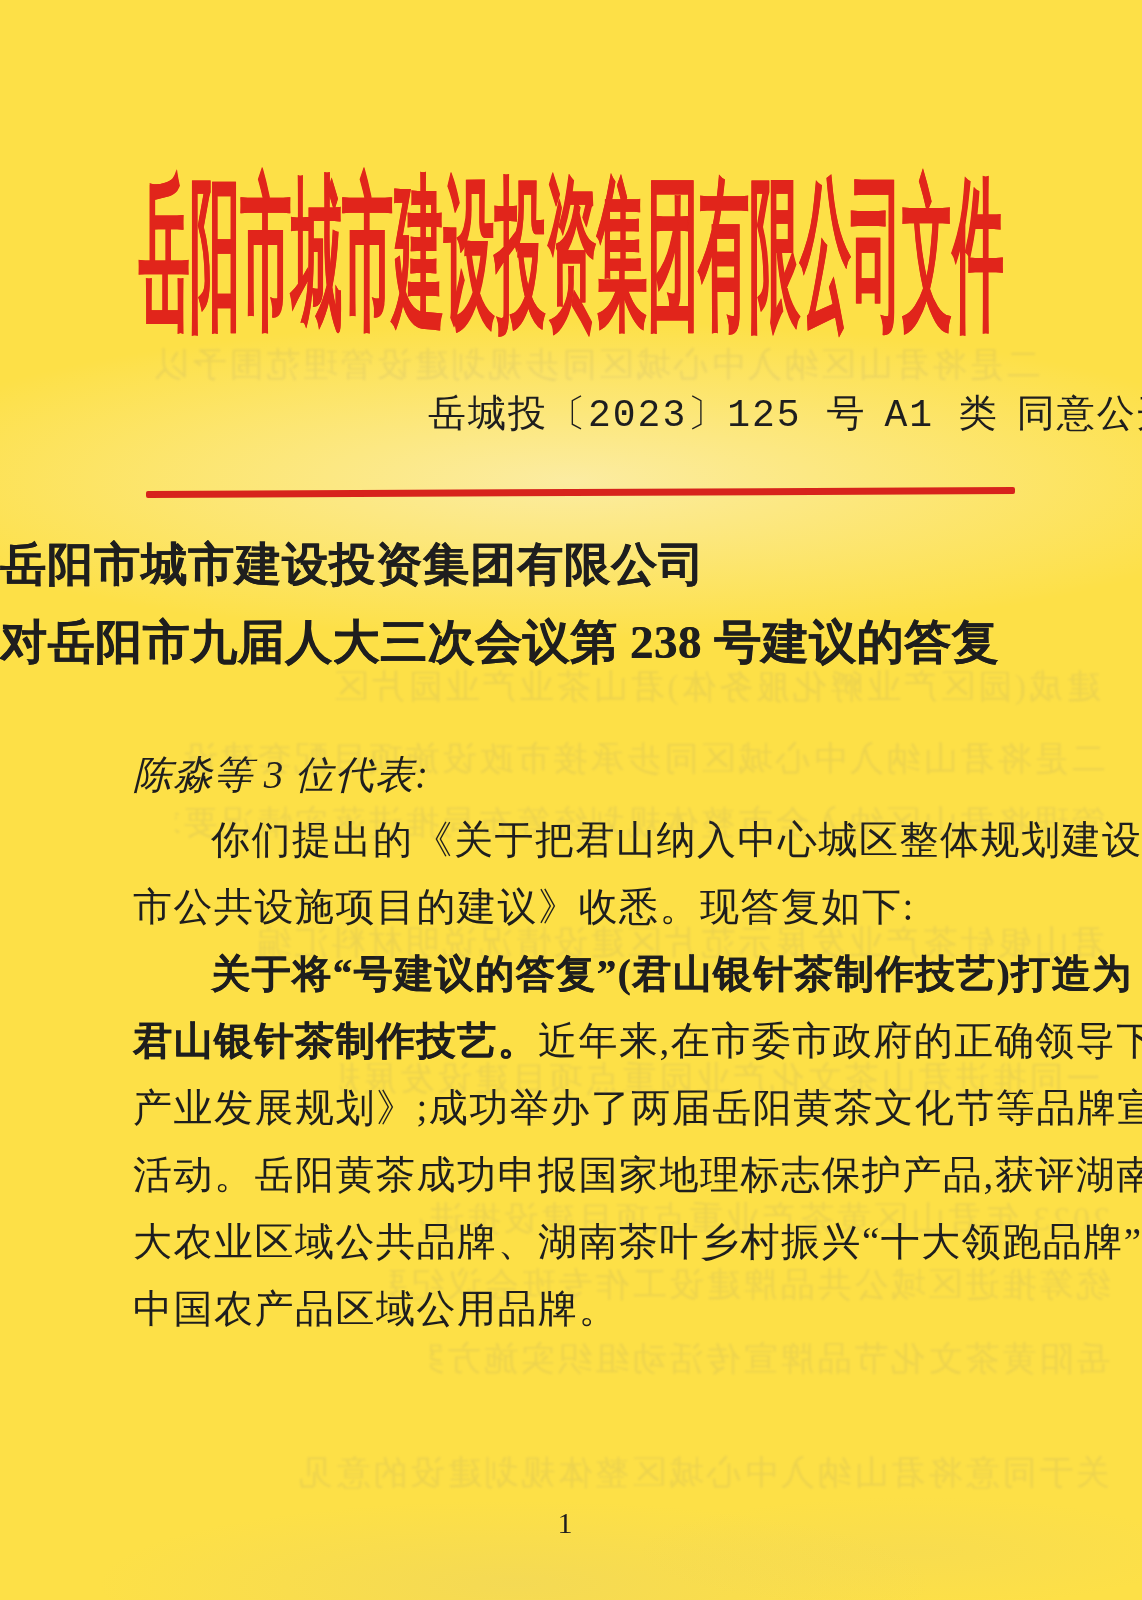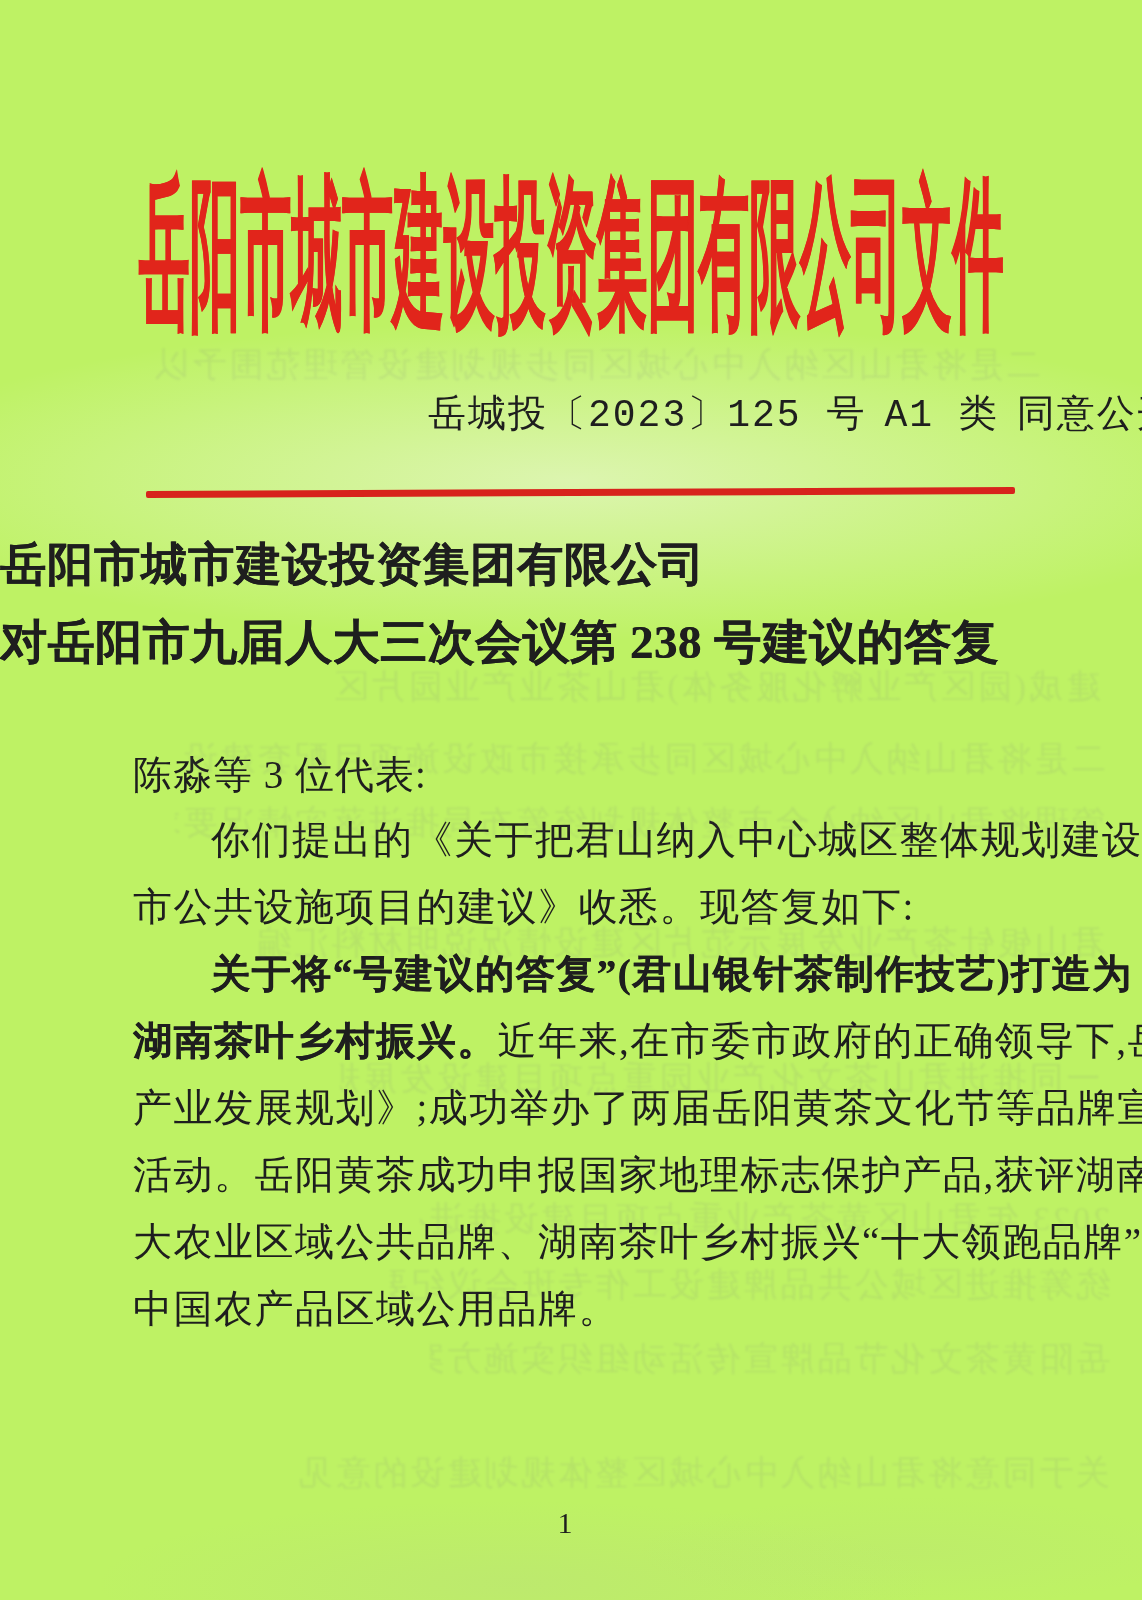"岳阳市城市建设投资集团有限公司文件" div.page { background: #bef264 -> #fde047 }
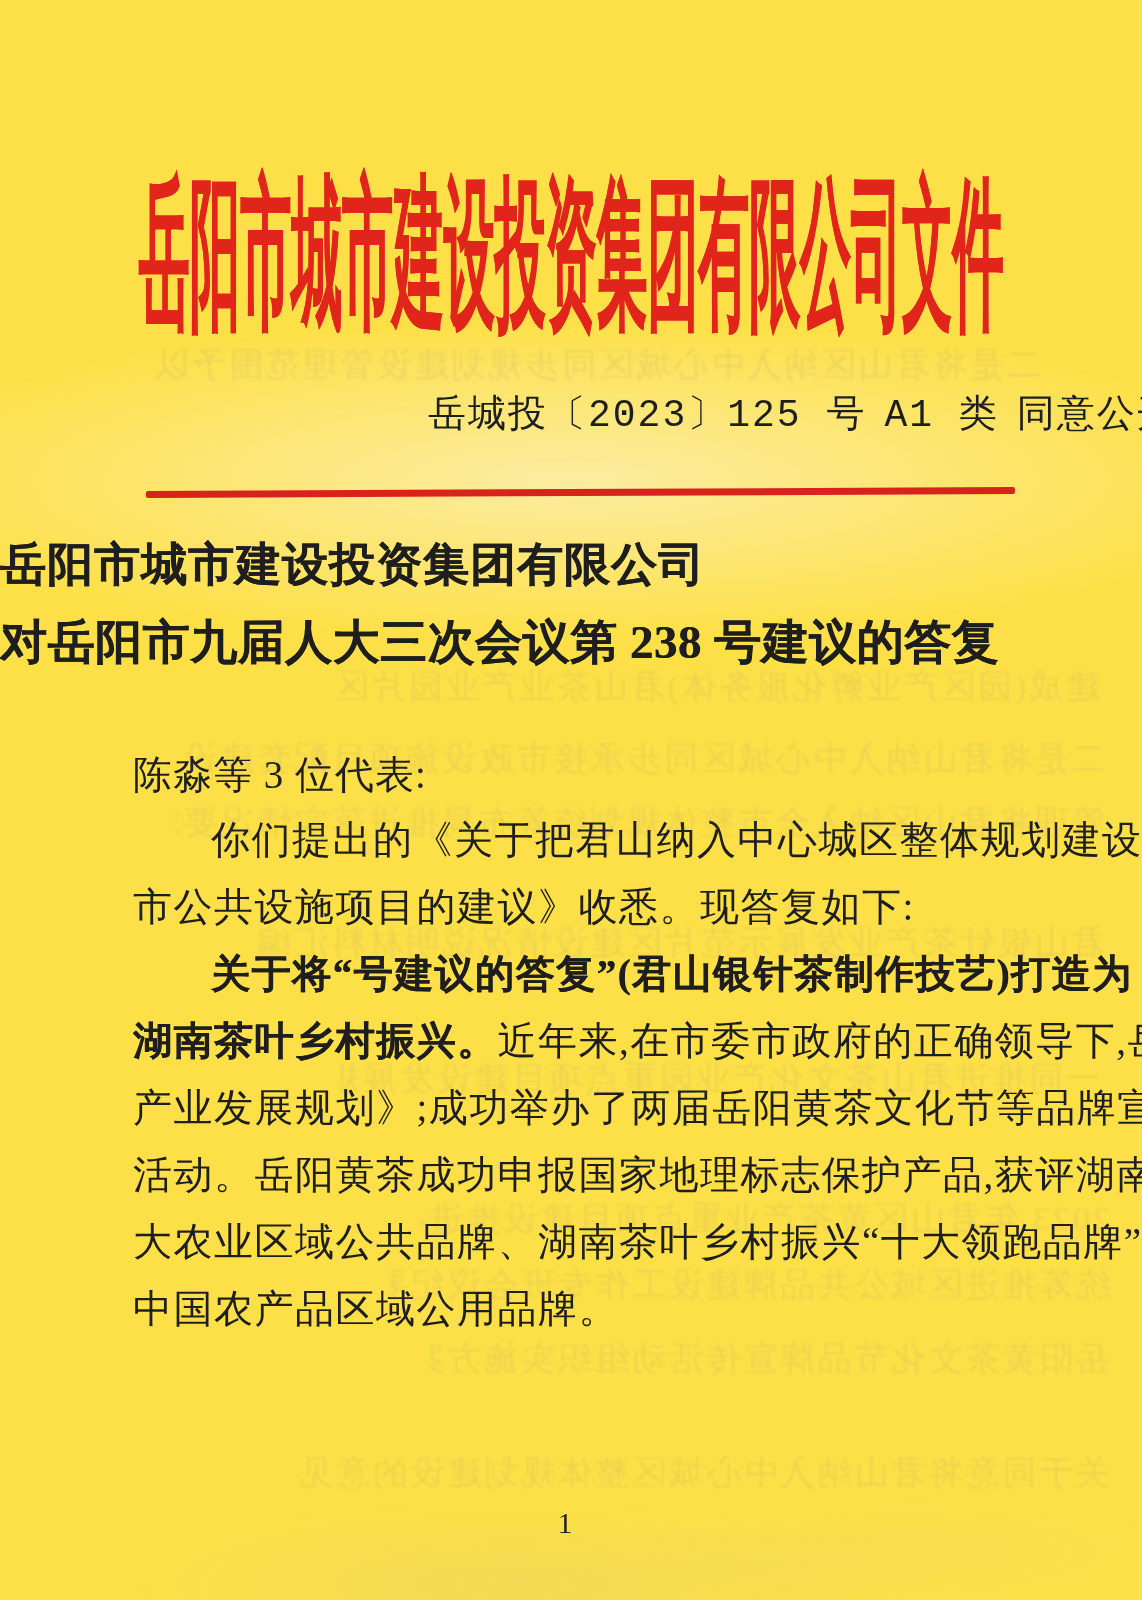"陈淼等 3 位代表:" .salutation { font-style: none -> italic }
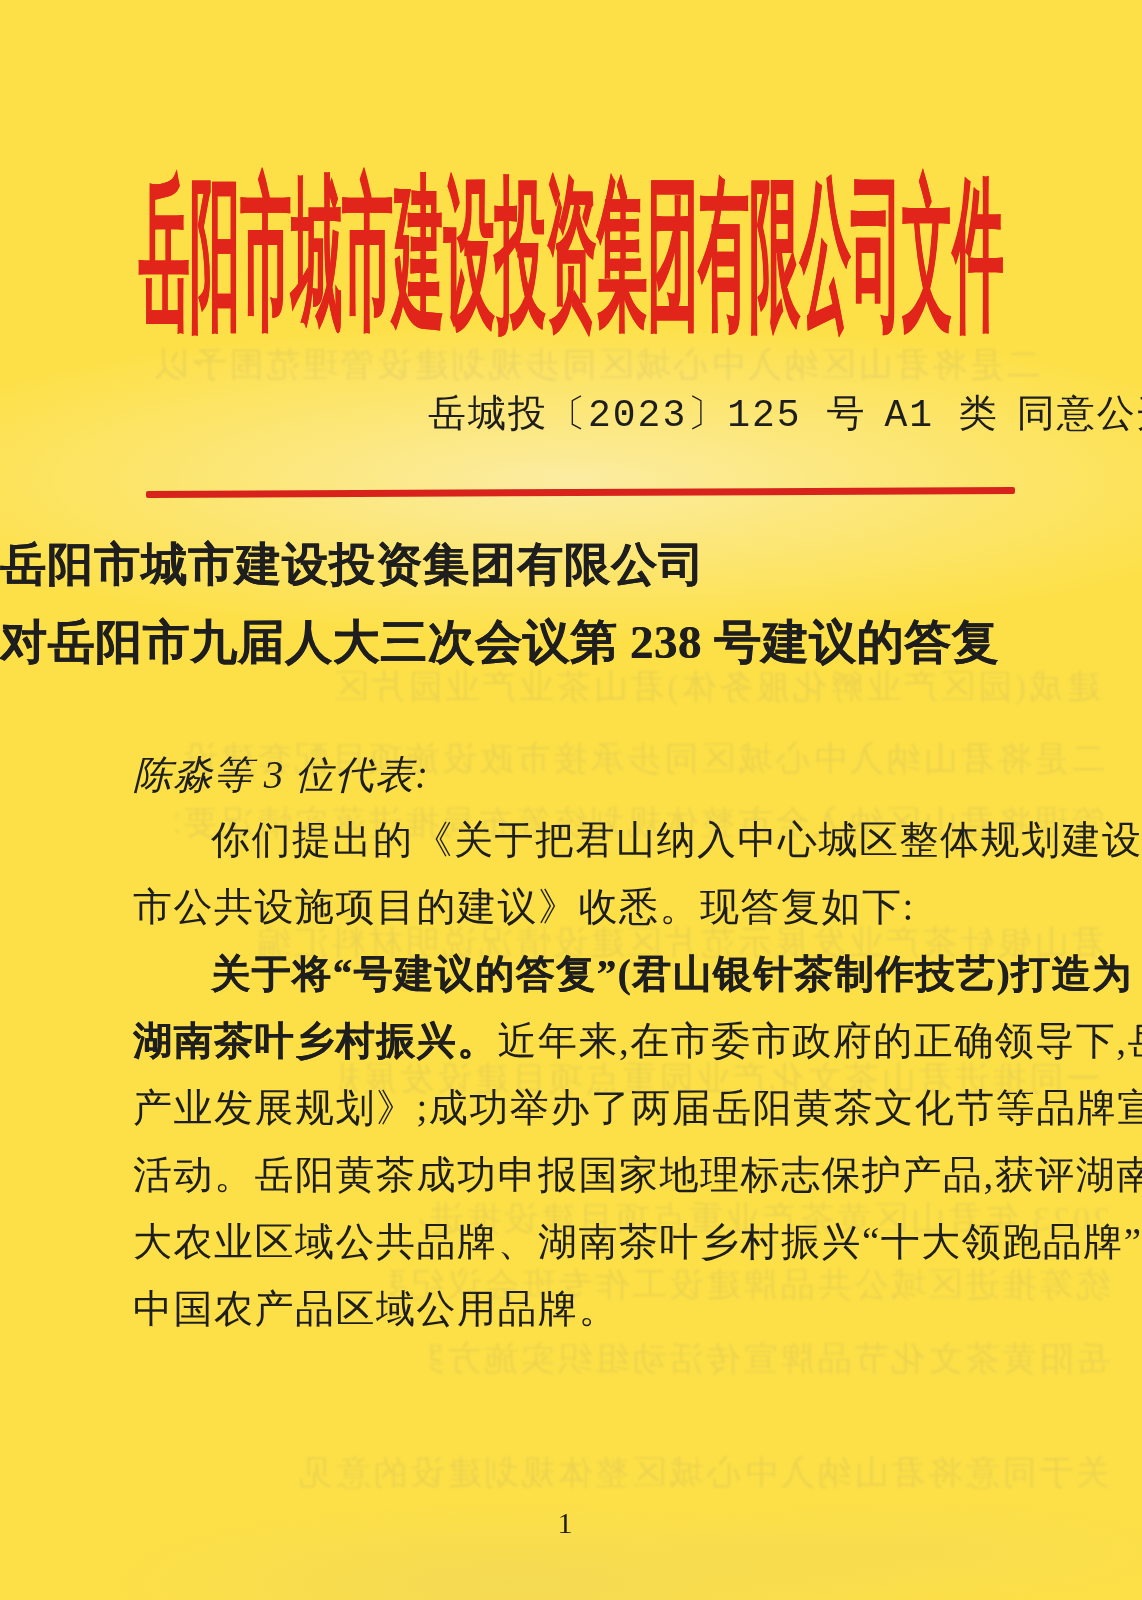"湖南茶叶乡村振兴。" span.bold { text: 湖南茶叶乡村振兴 -> 君山银针茶制作技艺 }
